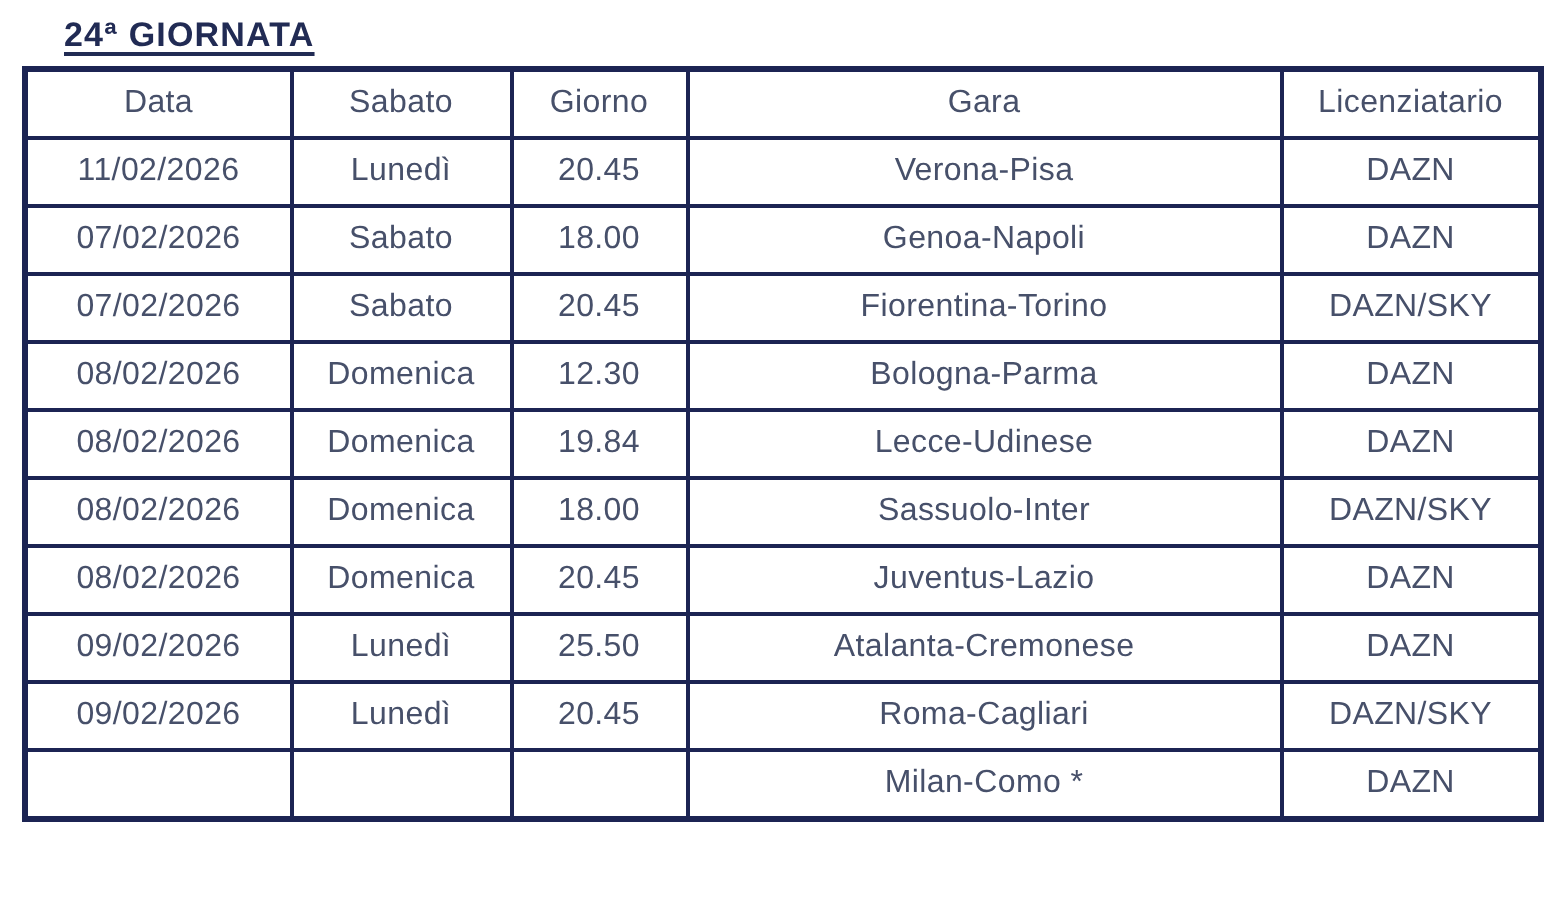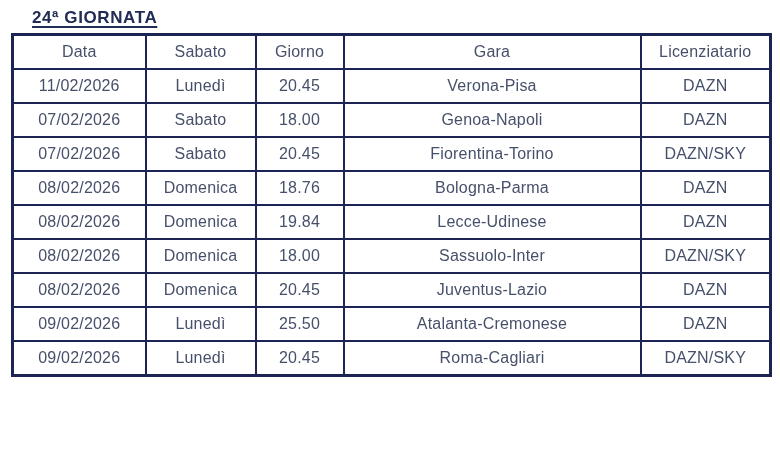"18.76" td { text: 18.76 -> 12.30 }
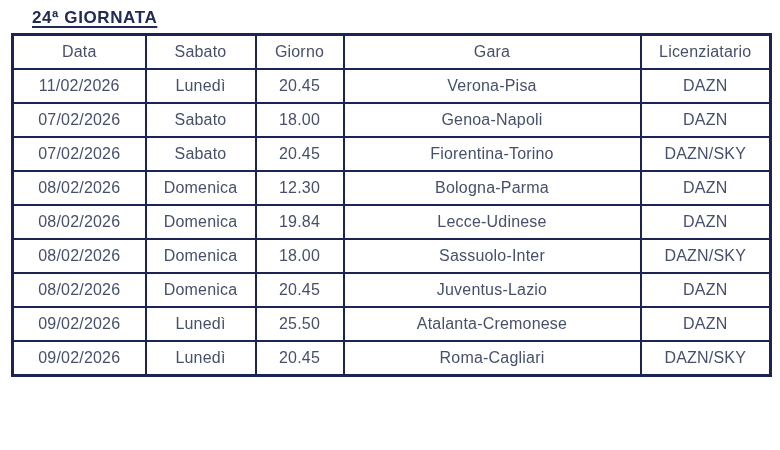"Milan-Como *" tr { html: none -> <tr> <td></td> <td></td> <td></td> <td>Milan-Como *</td> <td>DAZN</td> </tr> }
